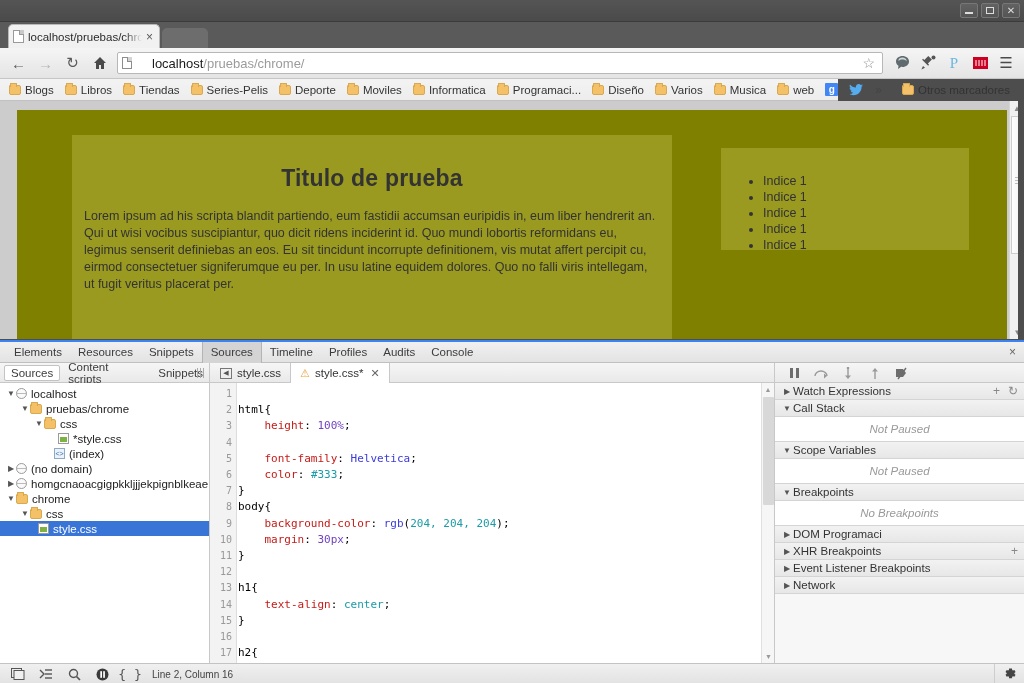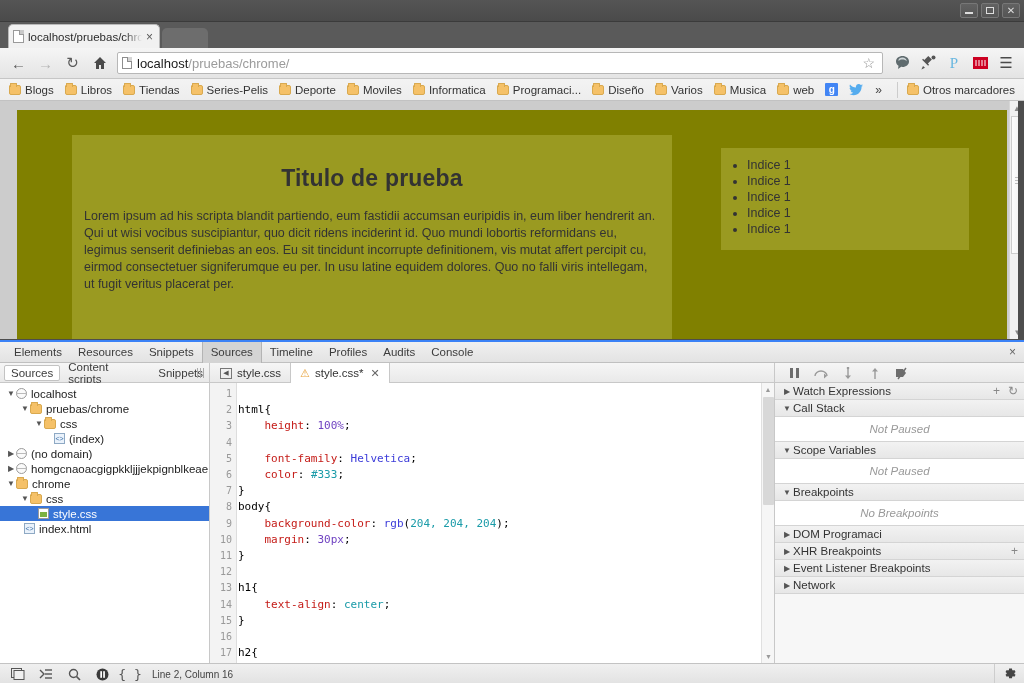"localhost/pruebas/chrome/" .omnibox { gap: 5px -> 20px }
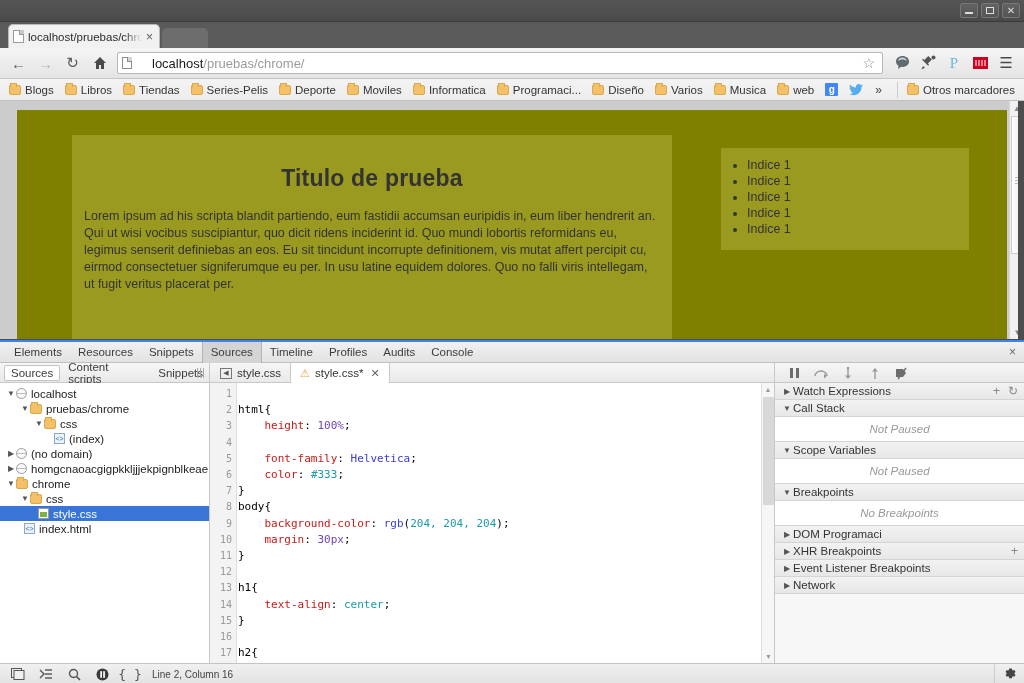"Blogs" .bookmarks { width: 1024px -> 838px }
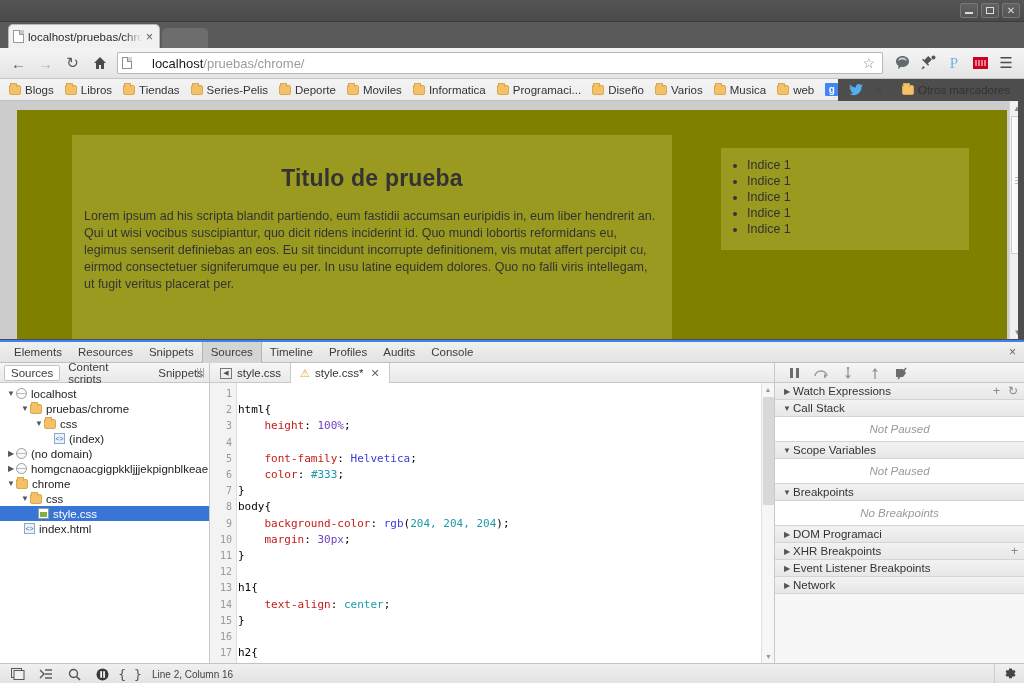"Indice 1" .aside ul { margin: 0 -> 16px }
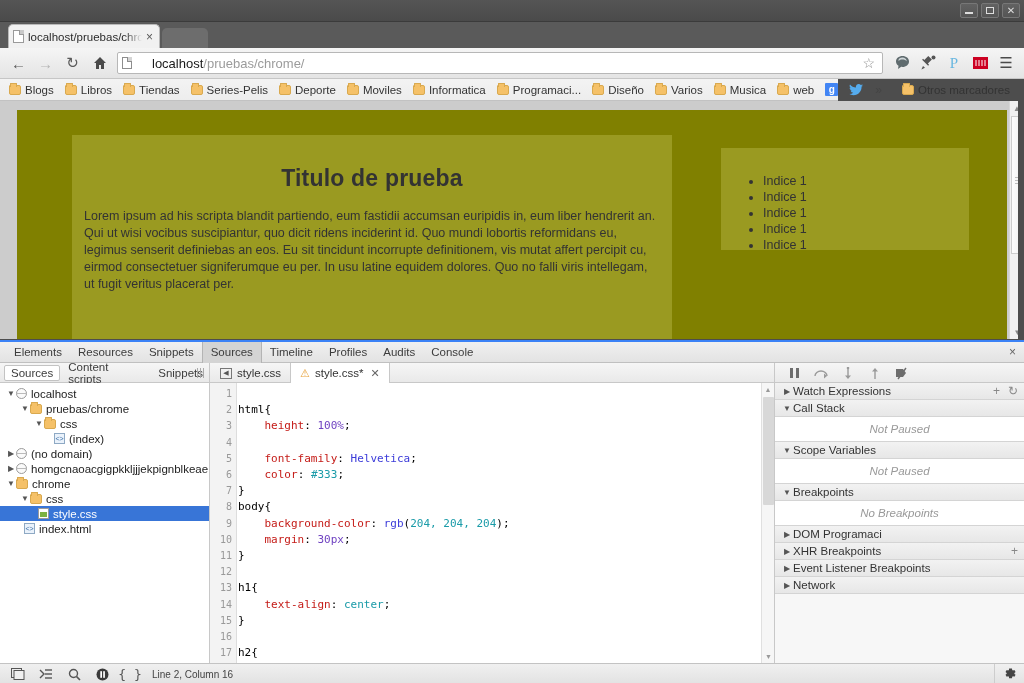"*style.css" div.trow { html: none -> <div> <span></span> <span>*style.css</span> </div> }
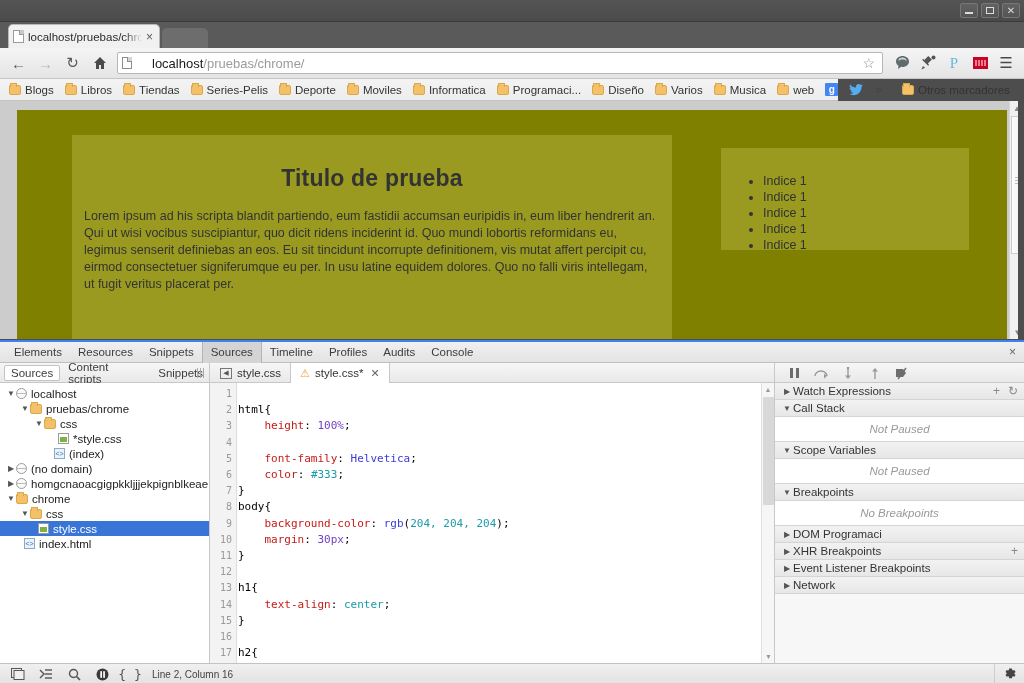"index.html" div.trow { html: <div> <span>&lt;&gt;</span> <span>index.html</span> </div> -> none }
